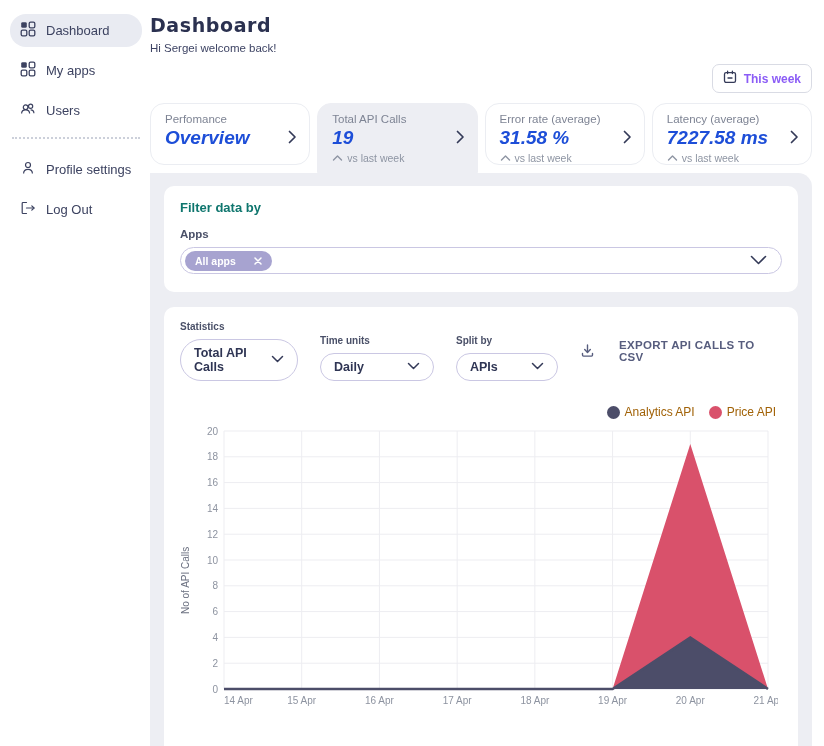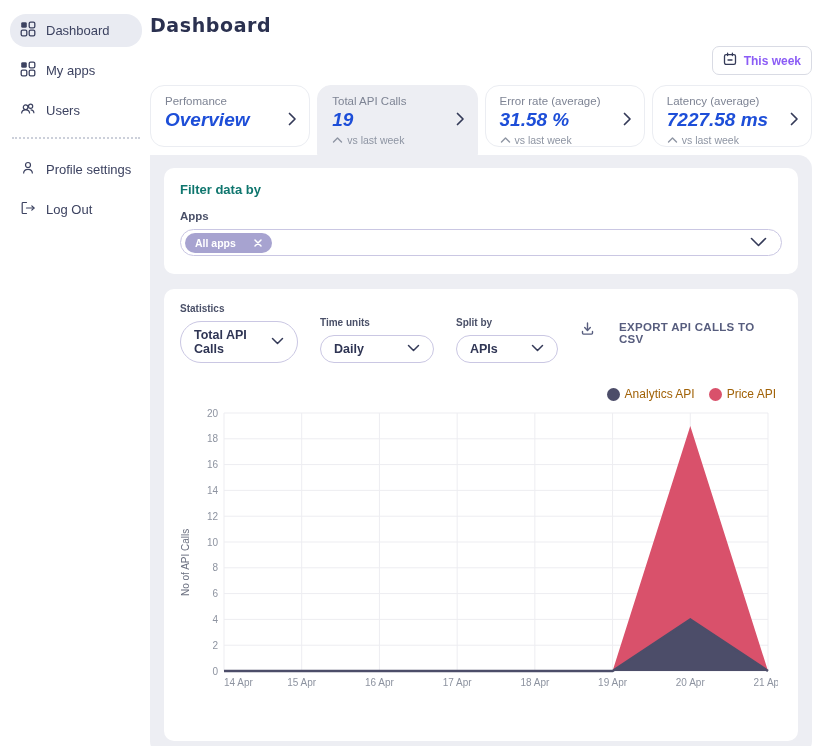"Hi Sergei welcome back!" div.page-subtitle { html: none -> <div>Hi Sergei welcome back!</div> }
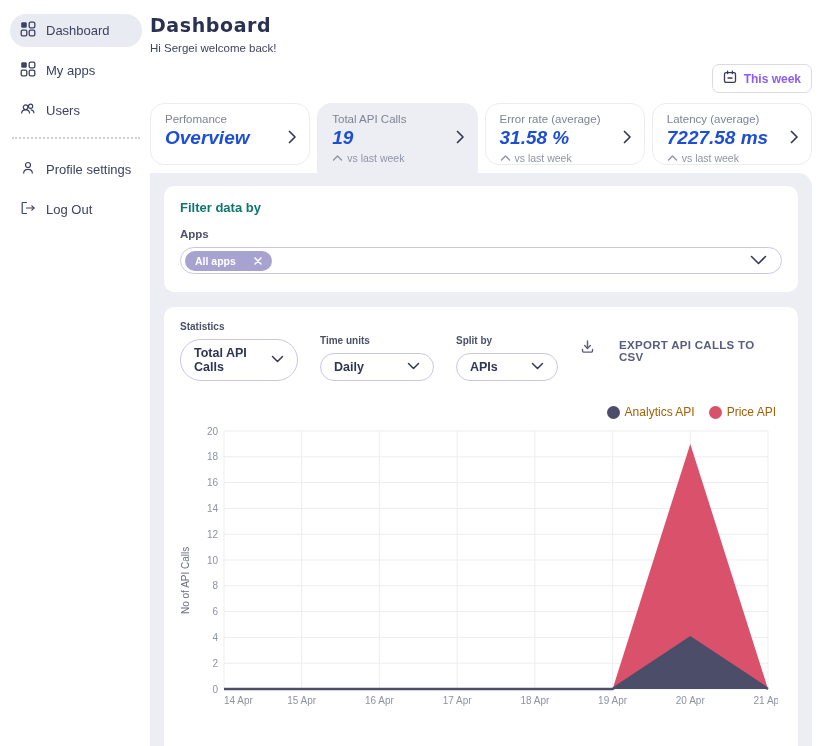"EXPORT API CALLS TO CSV" .export-link { align-items: none -> center }
